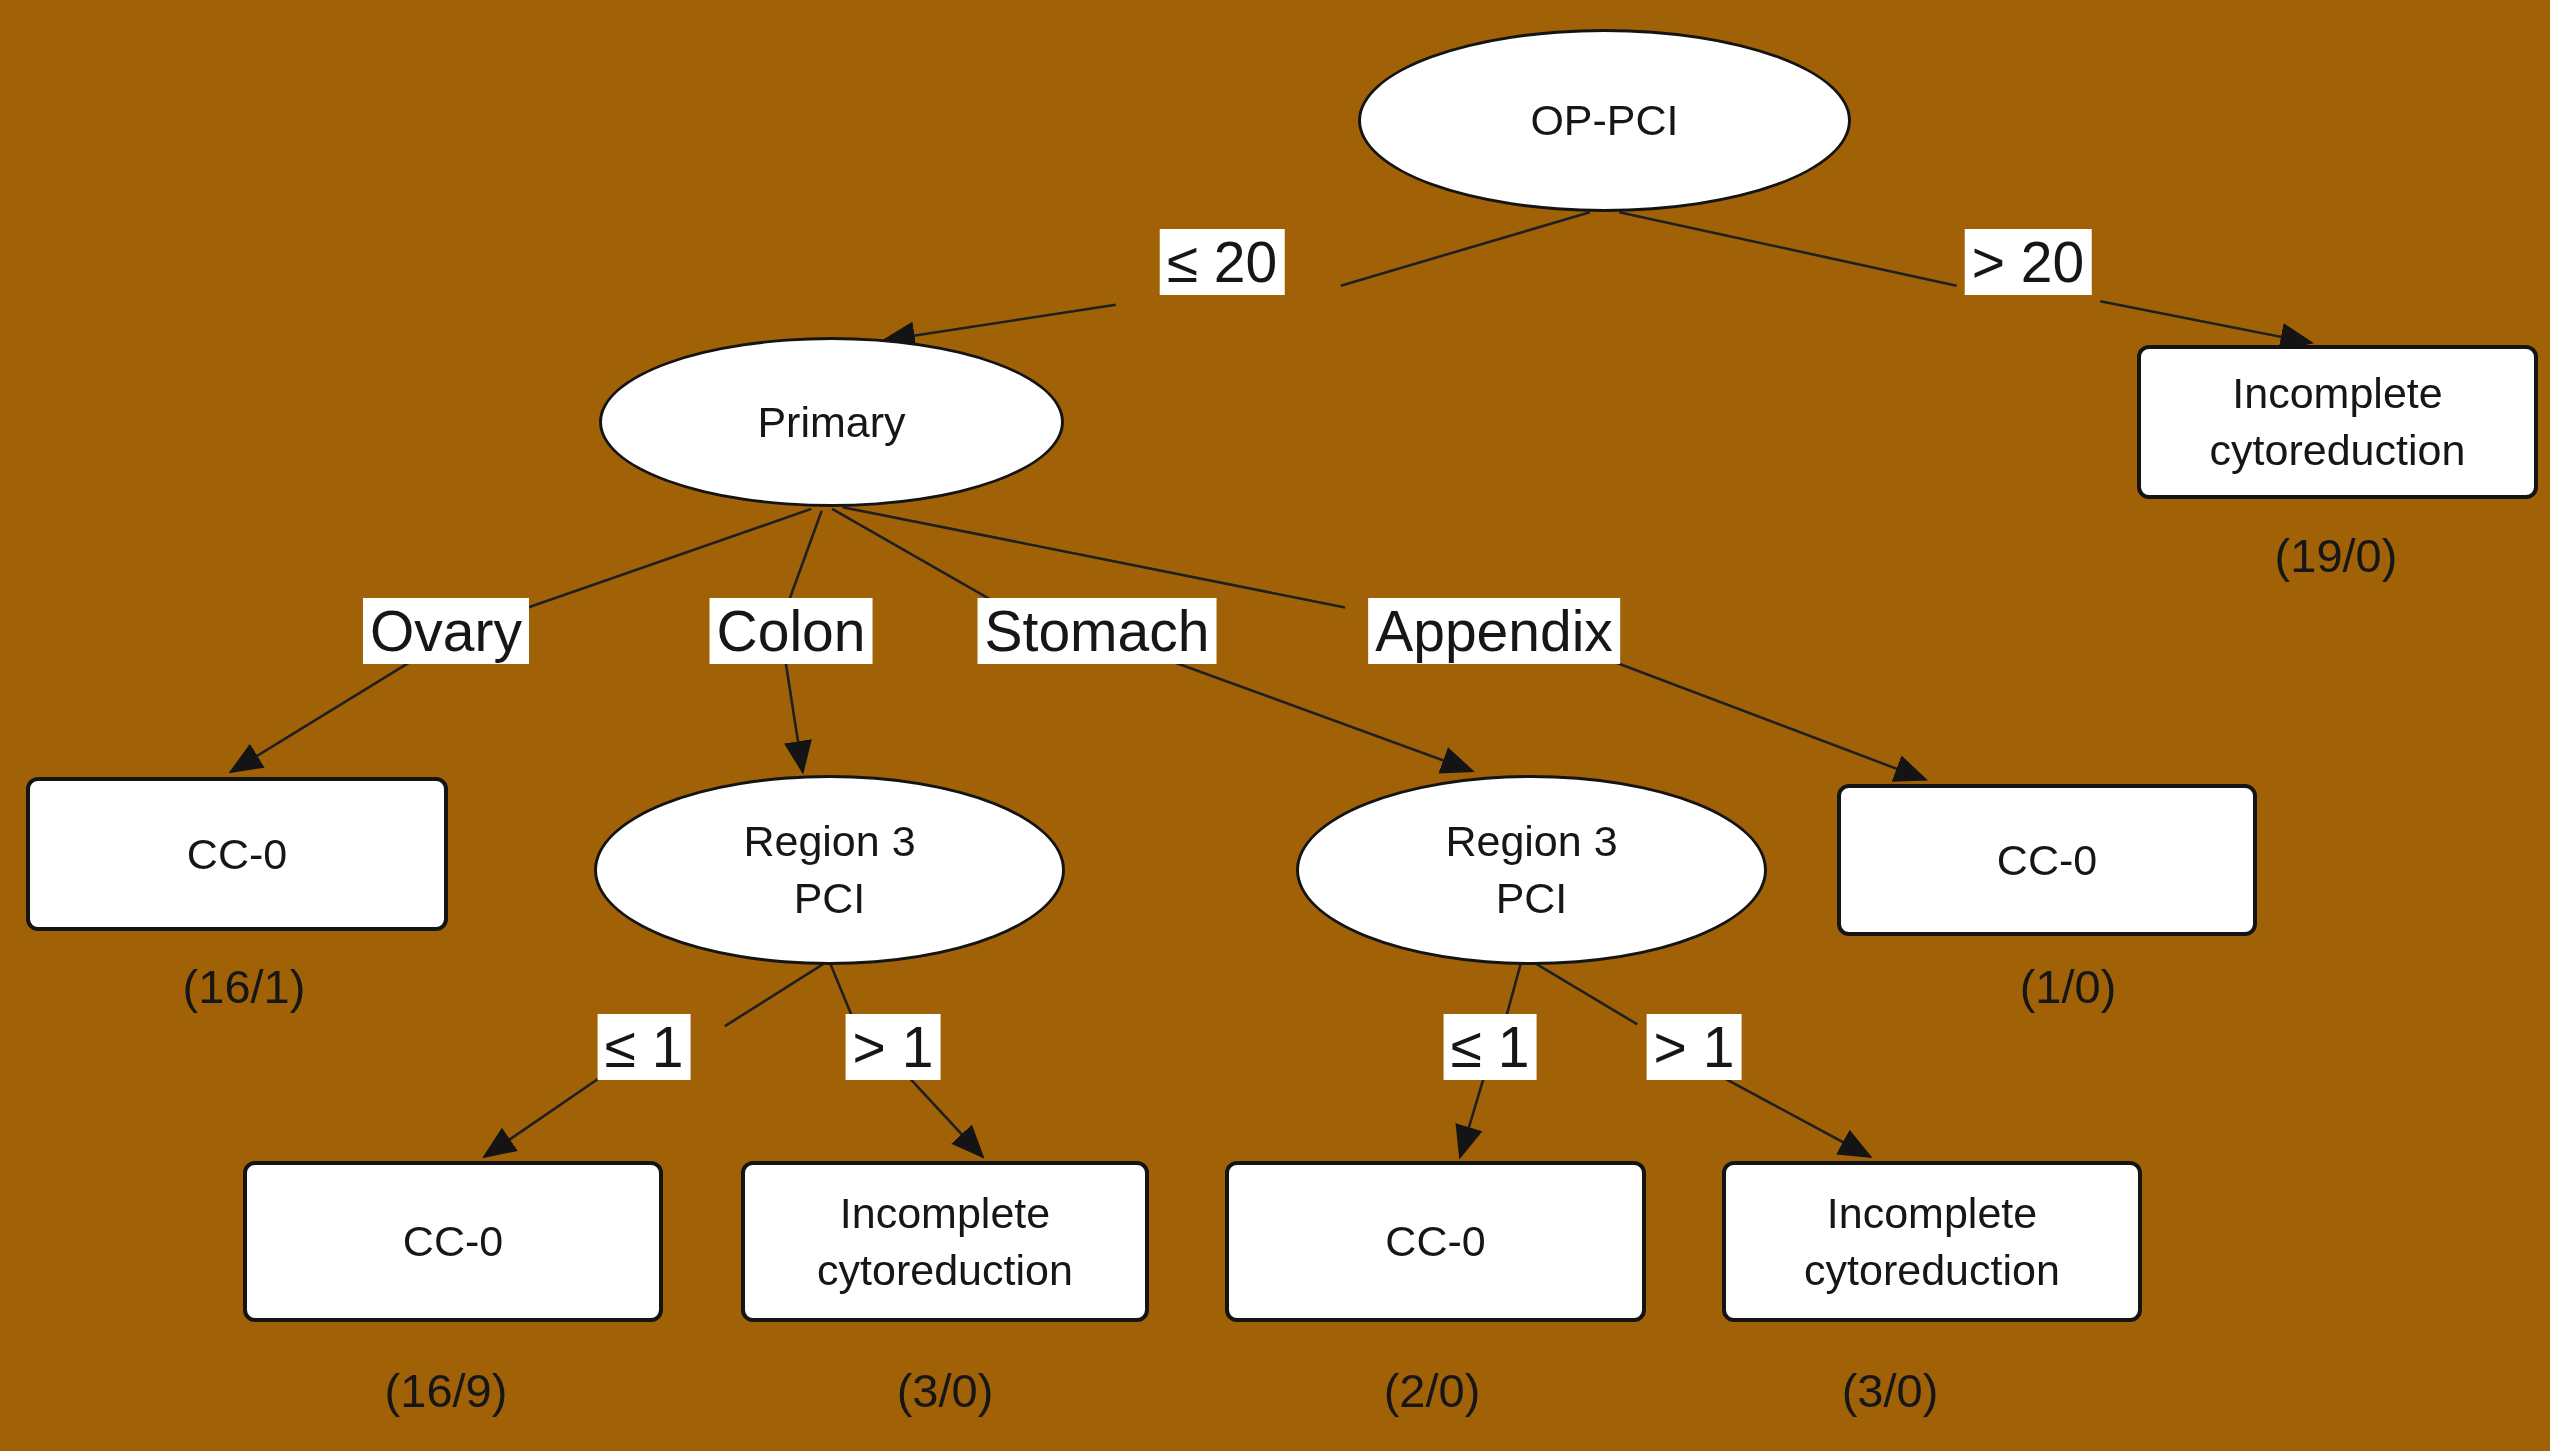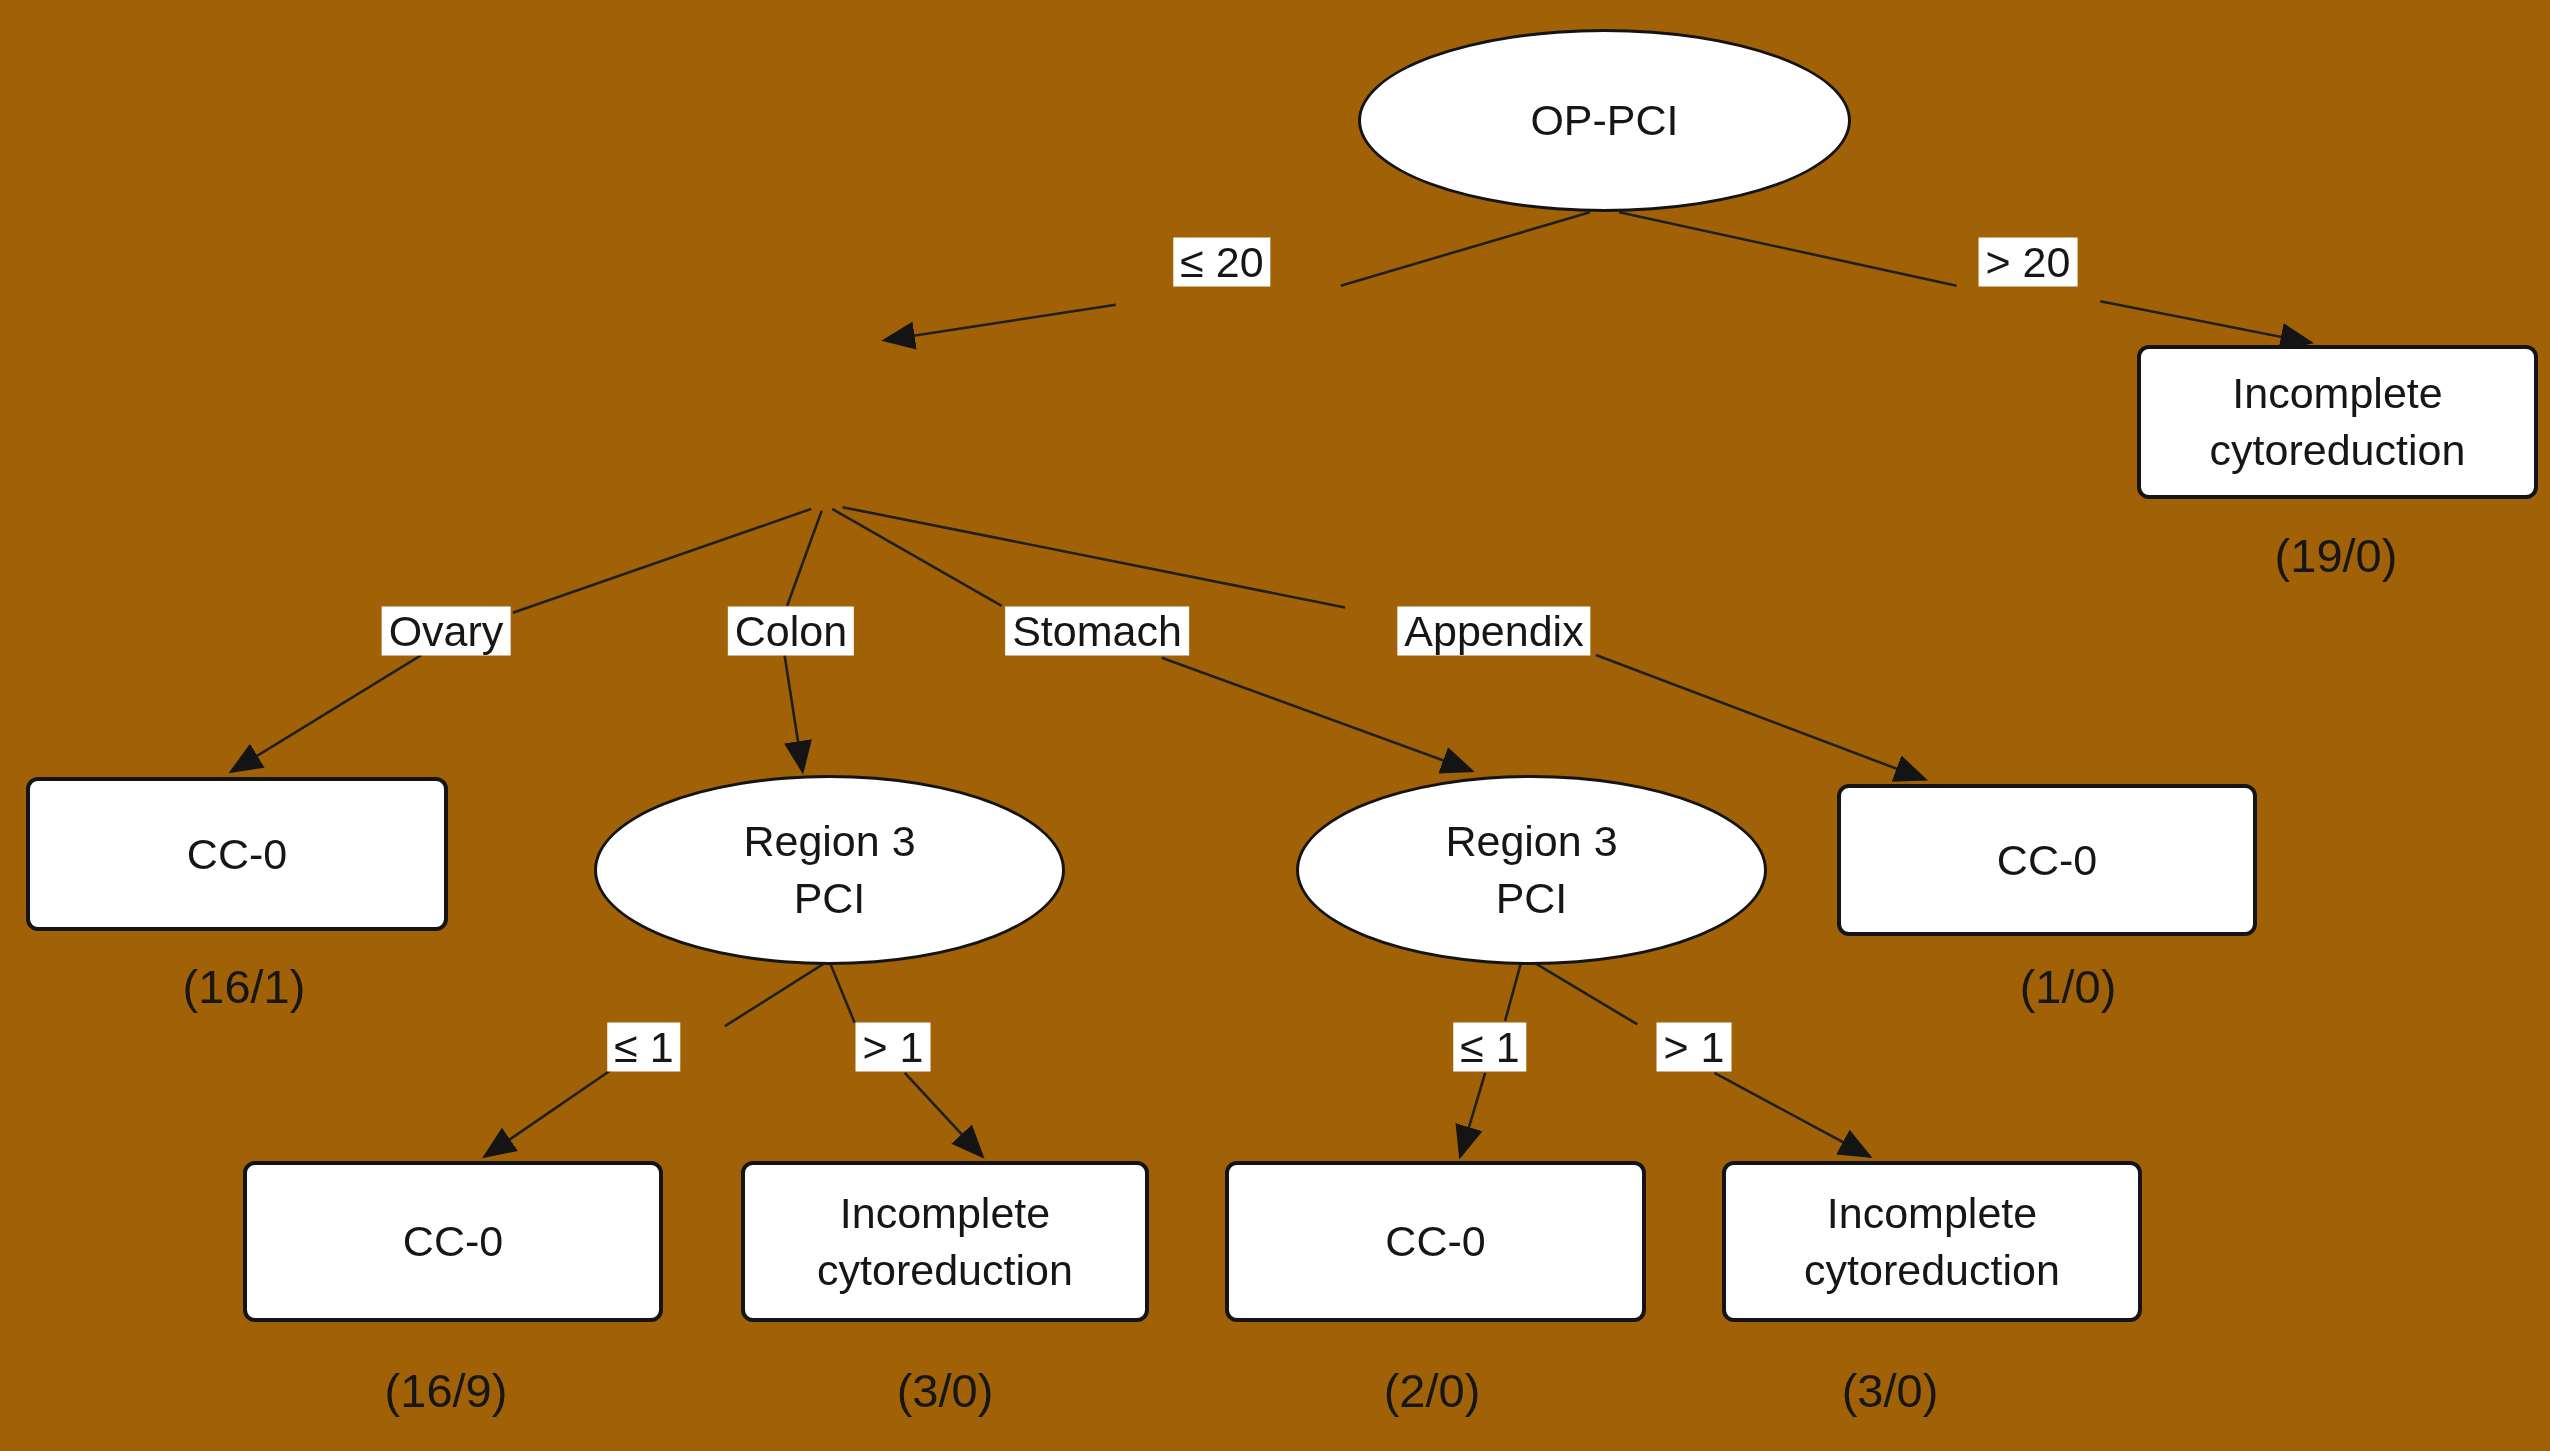"≤ 20" .elabel { font-size: 43px -> 57px }
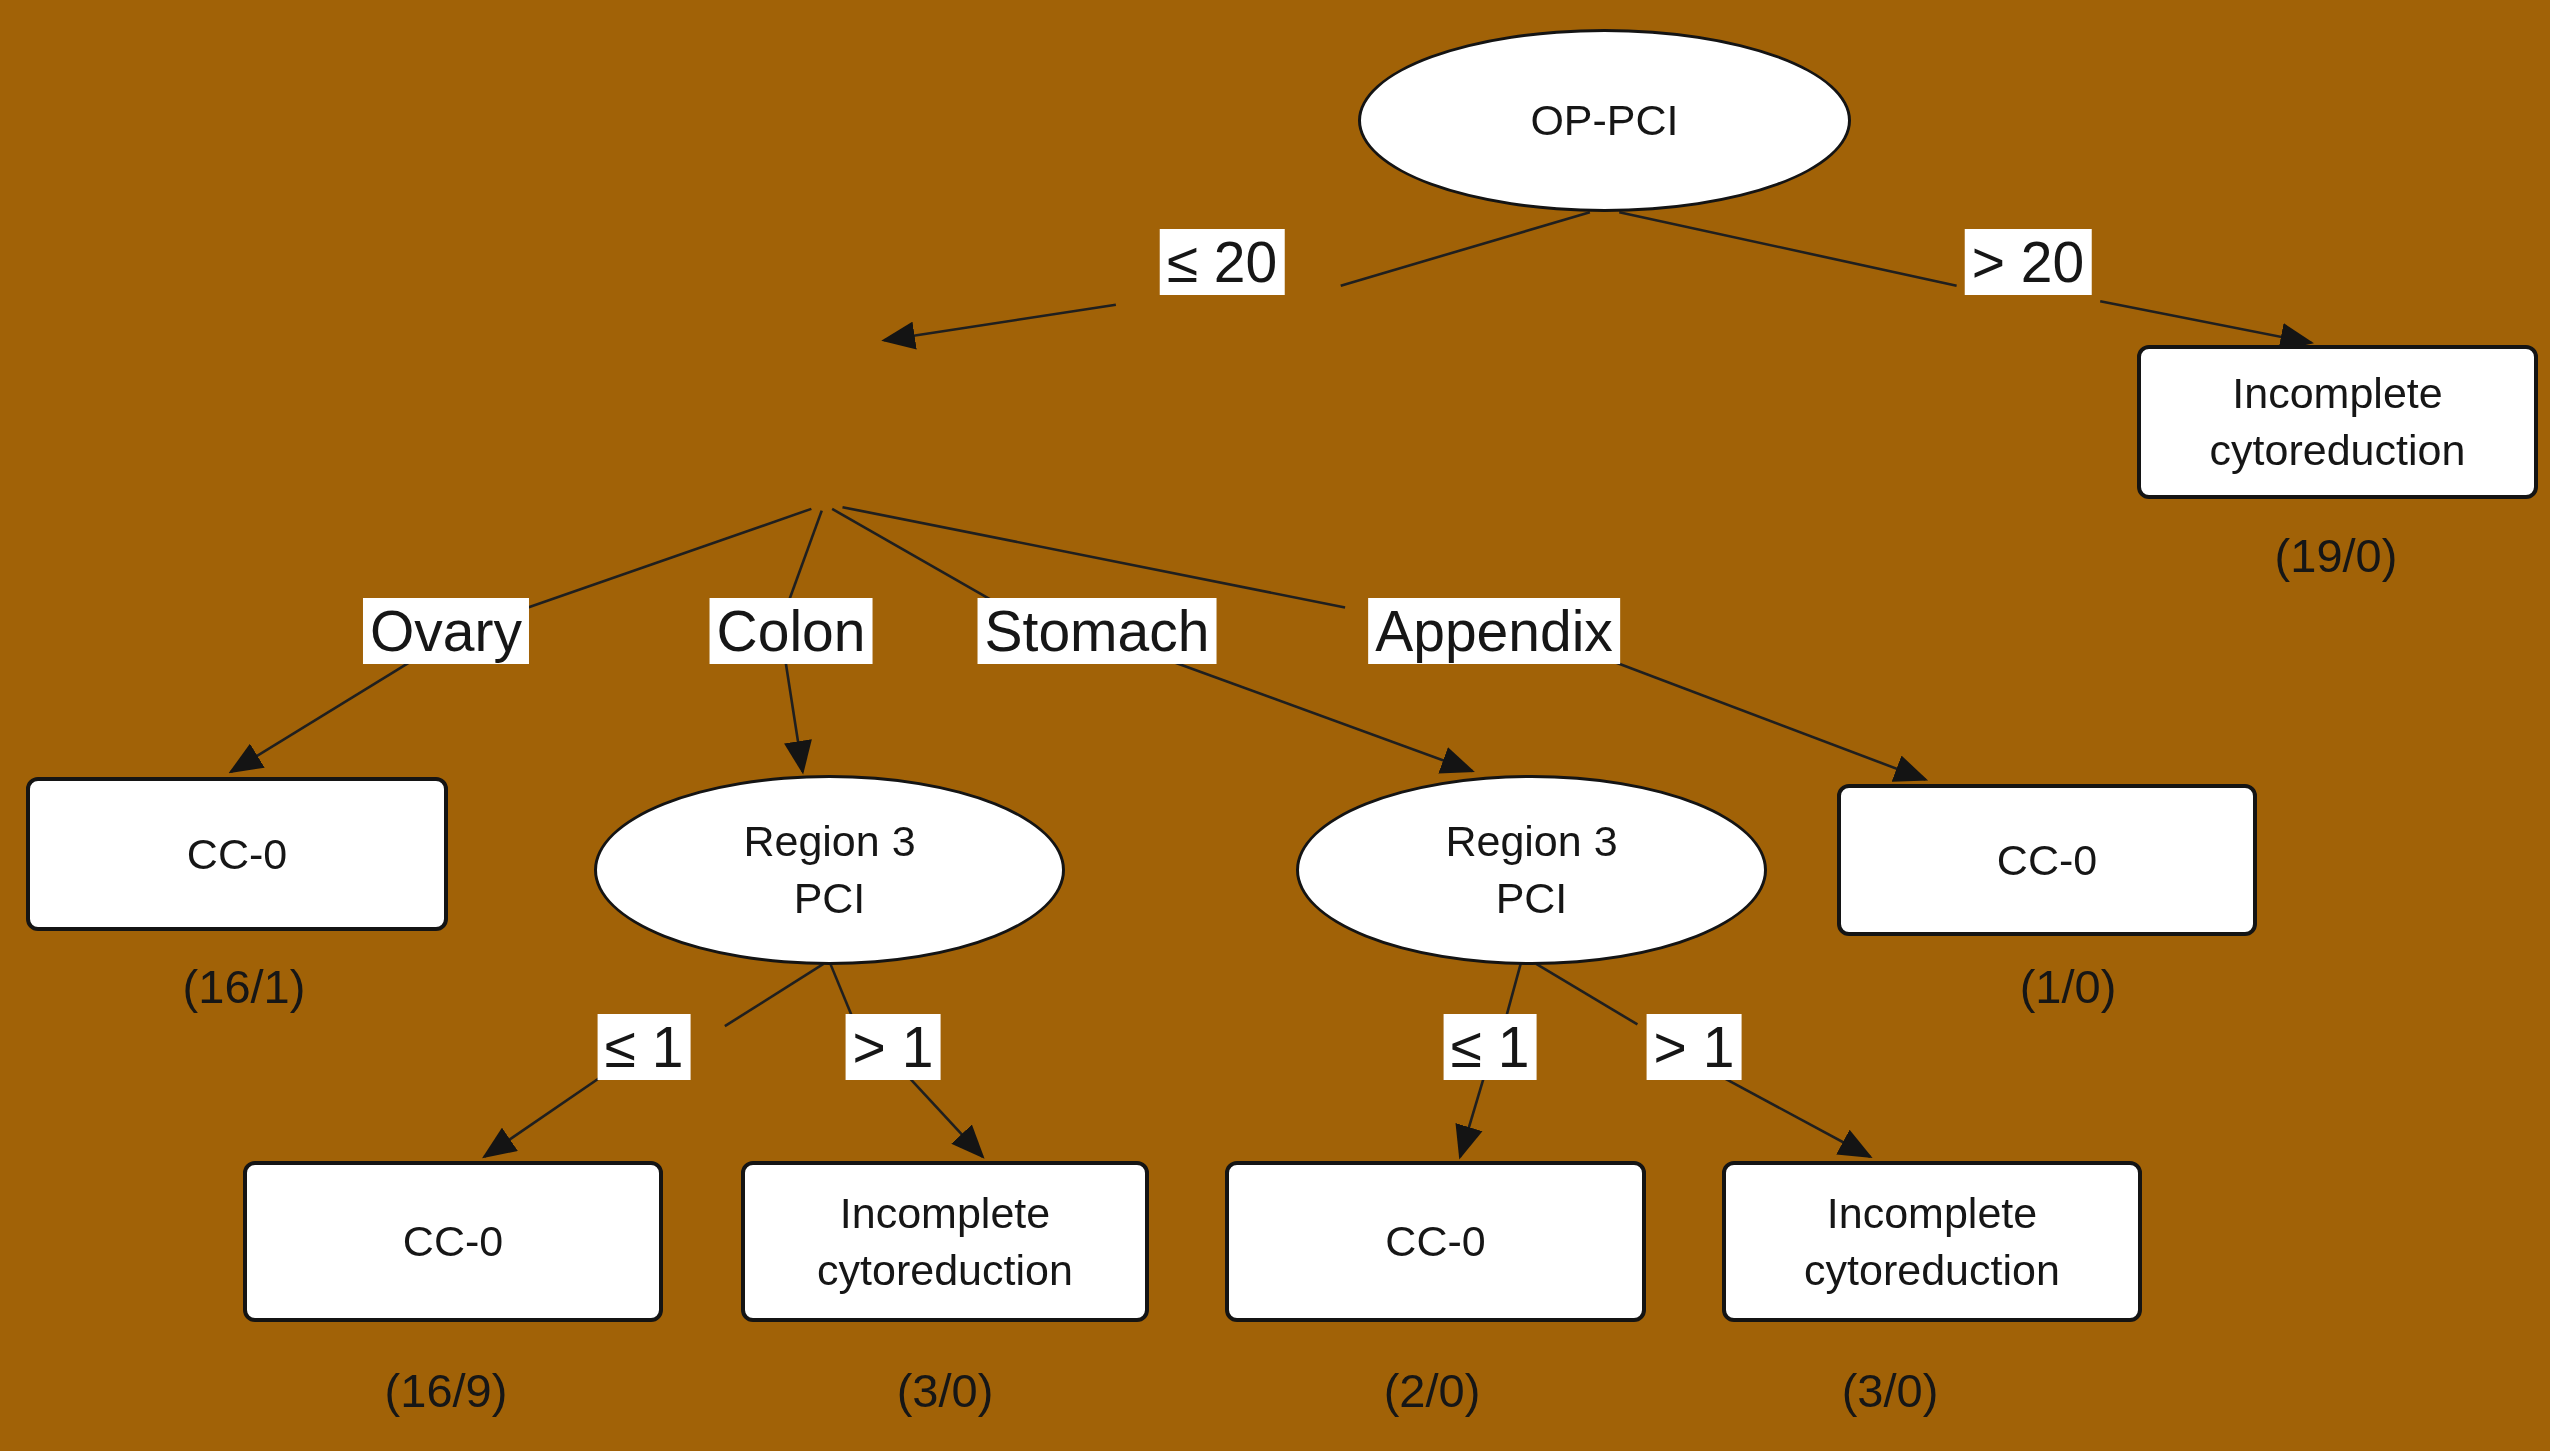"Primary" div.node { html: none -> <div> <span>Primary</span> </div> }
